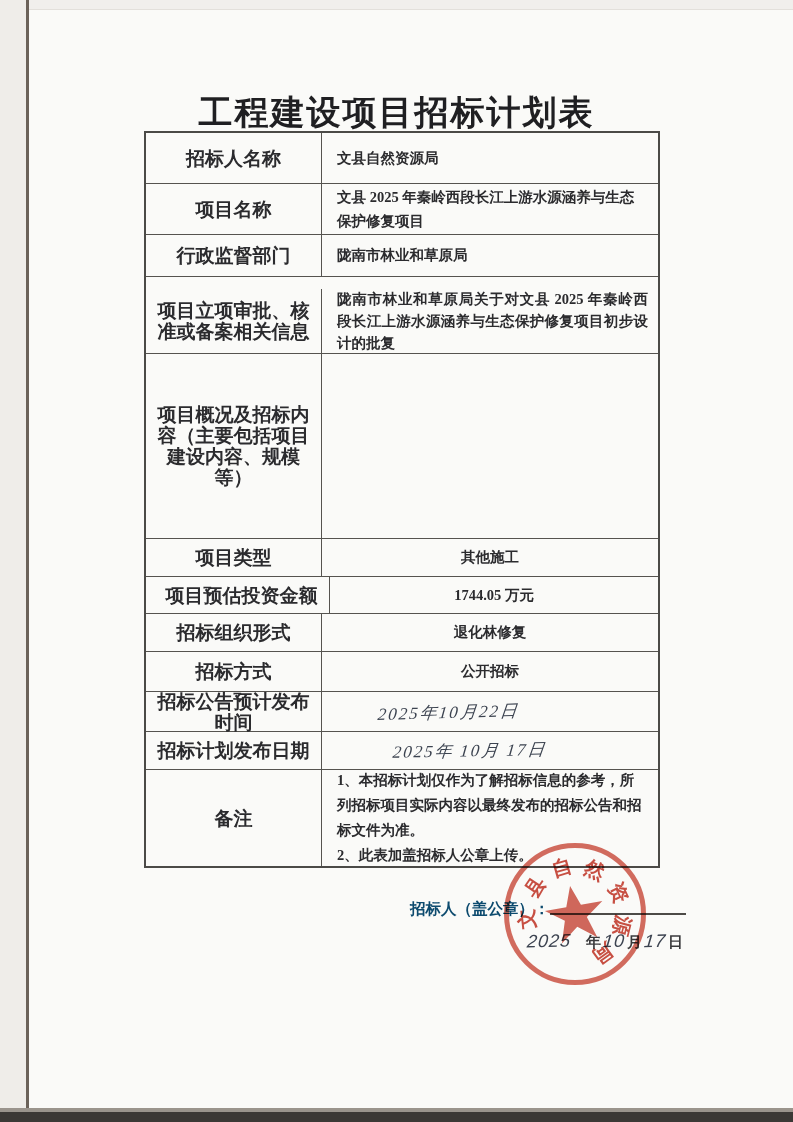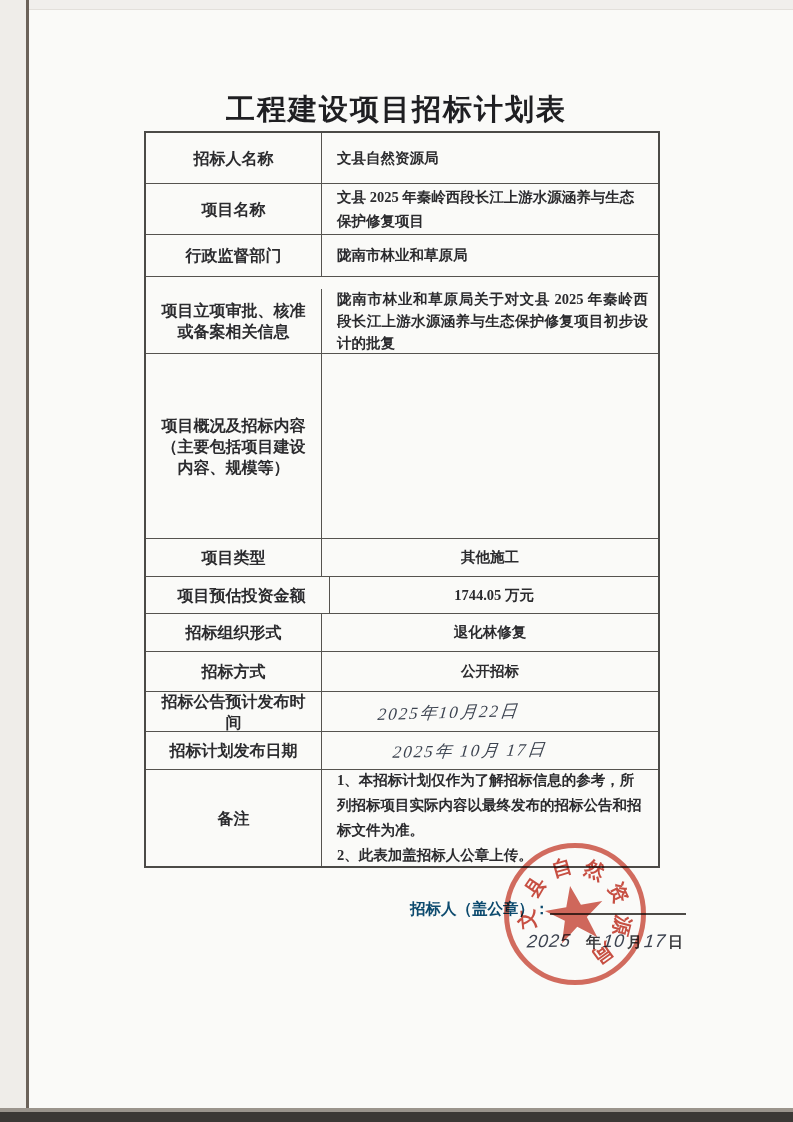"工程建设项目招标计划表" .page-title { font-size: 29px -> 34px }
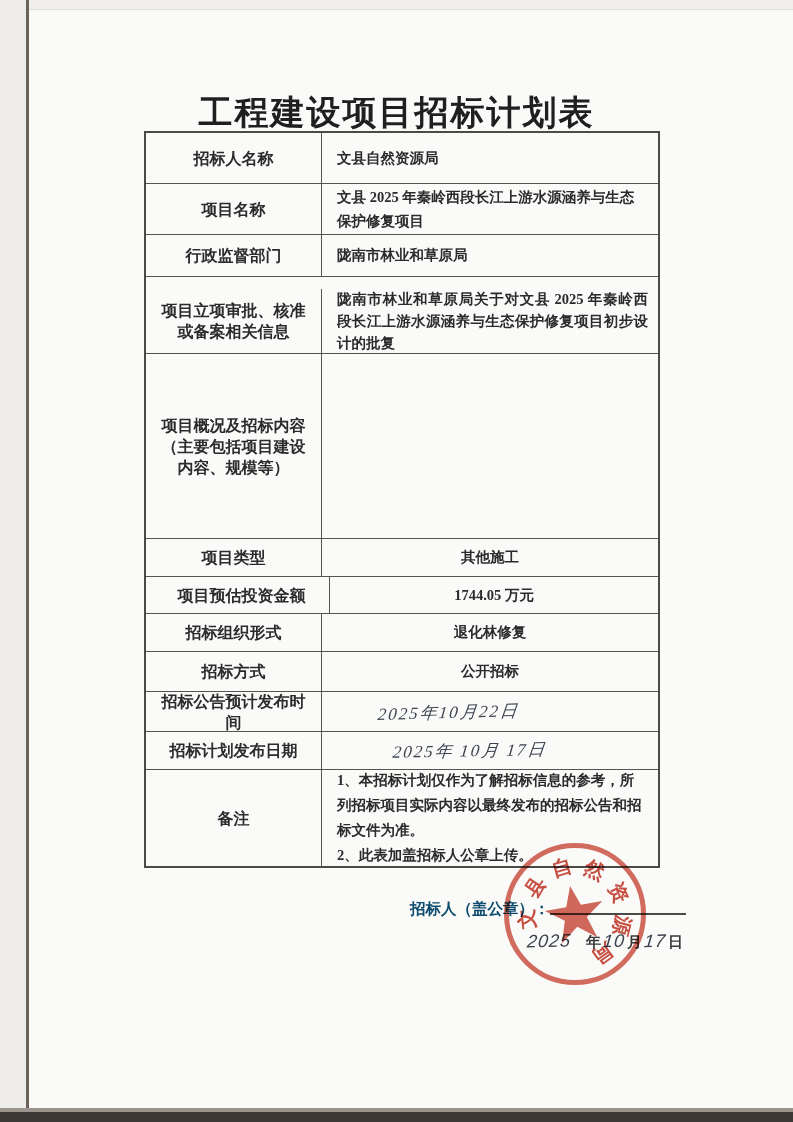"招标人名称" .t-label { font-size: 16px -> 19px }
